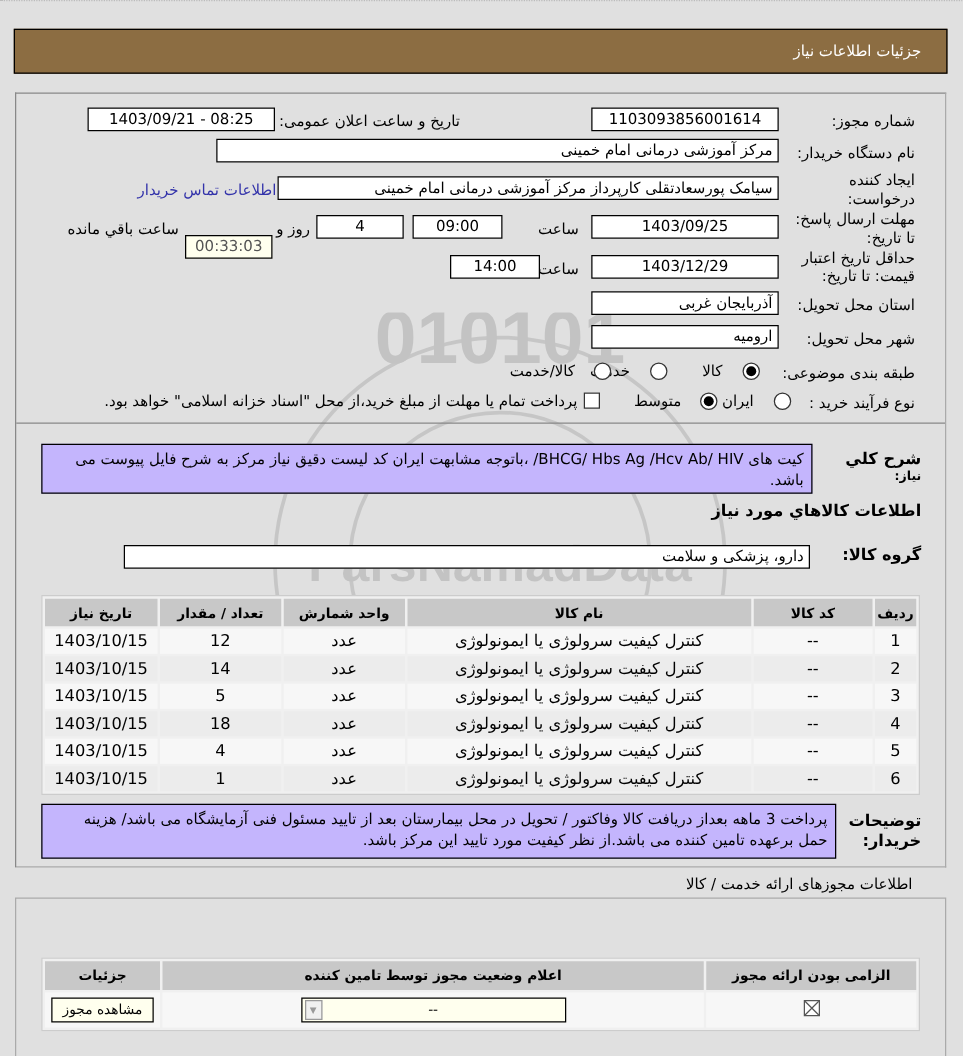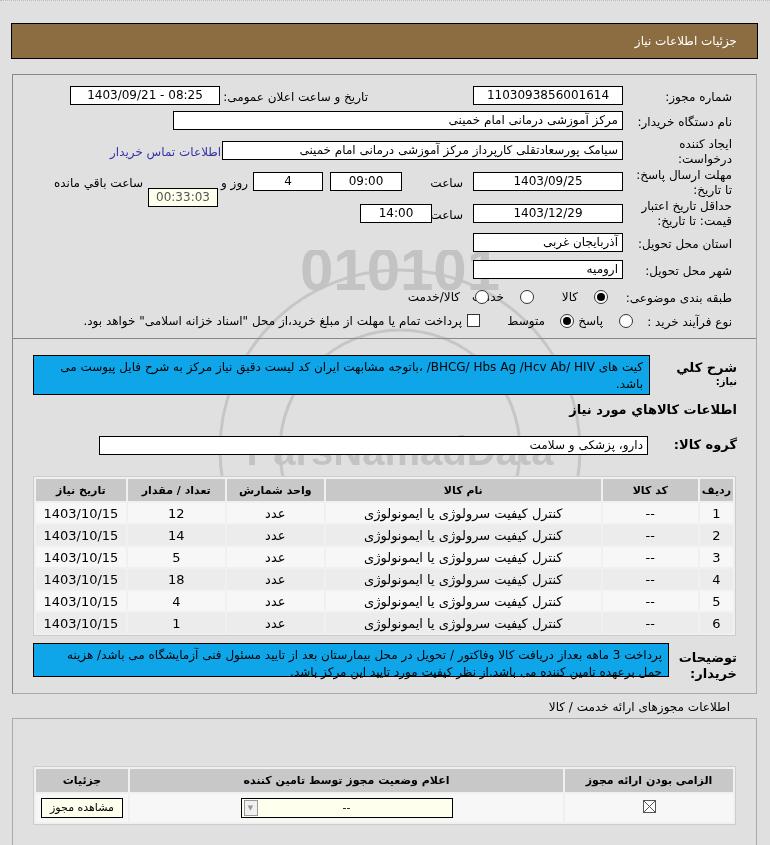"پاسخ" span.lbl { text: پاسخ -> ایران }
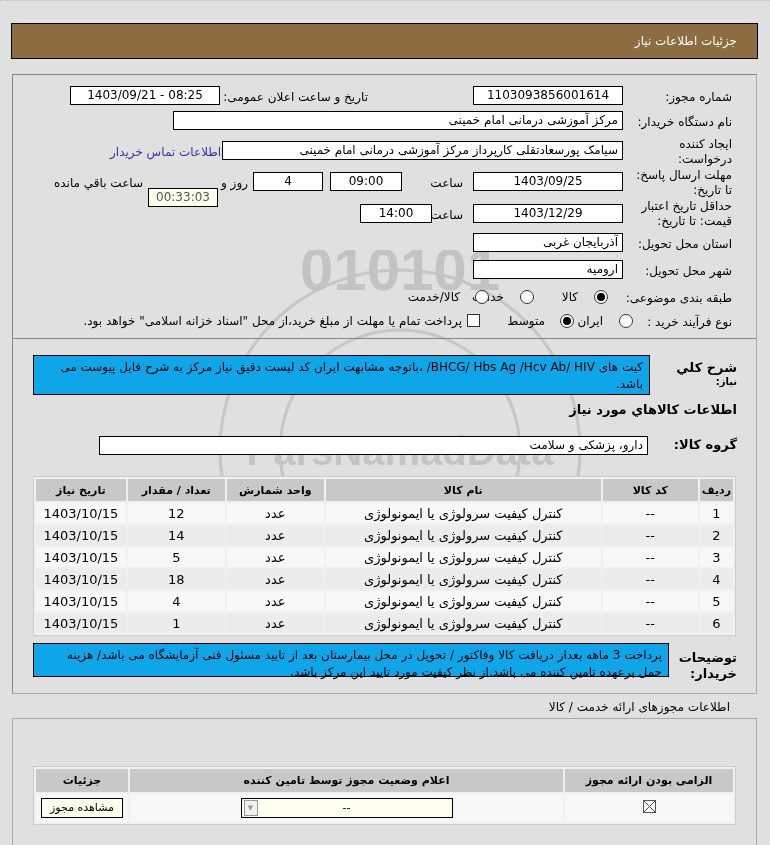"کیت های BHCG/ Hbs Ag" .desc-box { background: #0ea5e9 -> #c4b5fd }
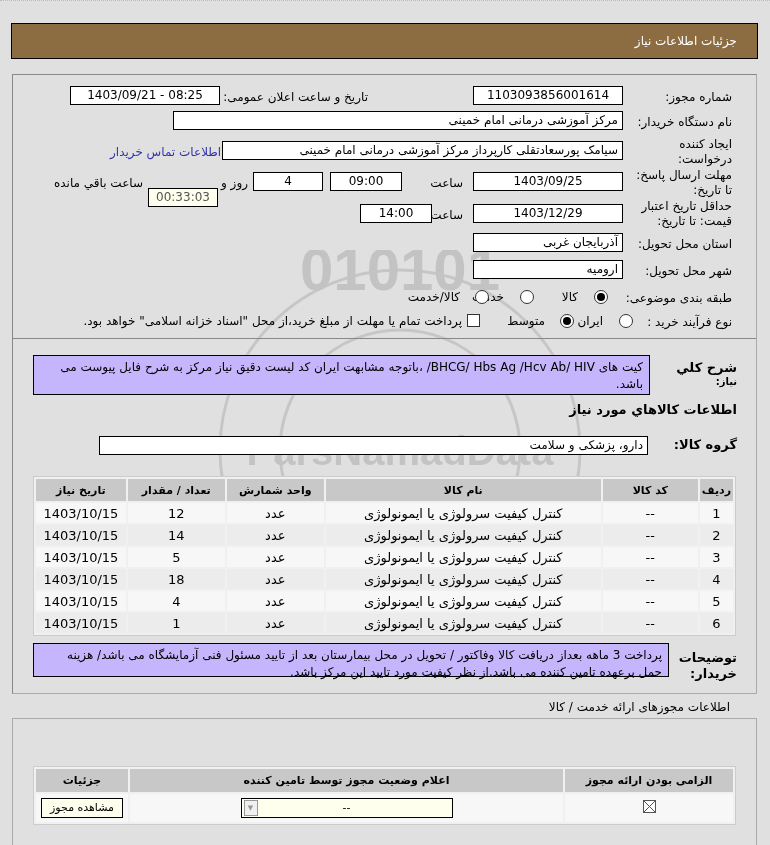"پرداخت 3 ماهه بعداز دریافت" div.desc-box { height: 34px -> 44px }
